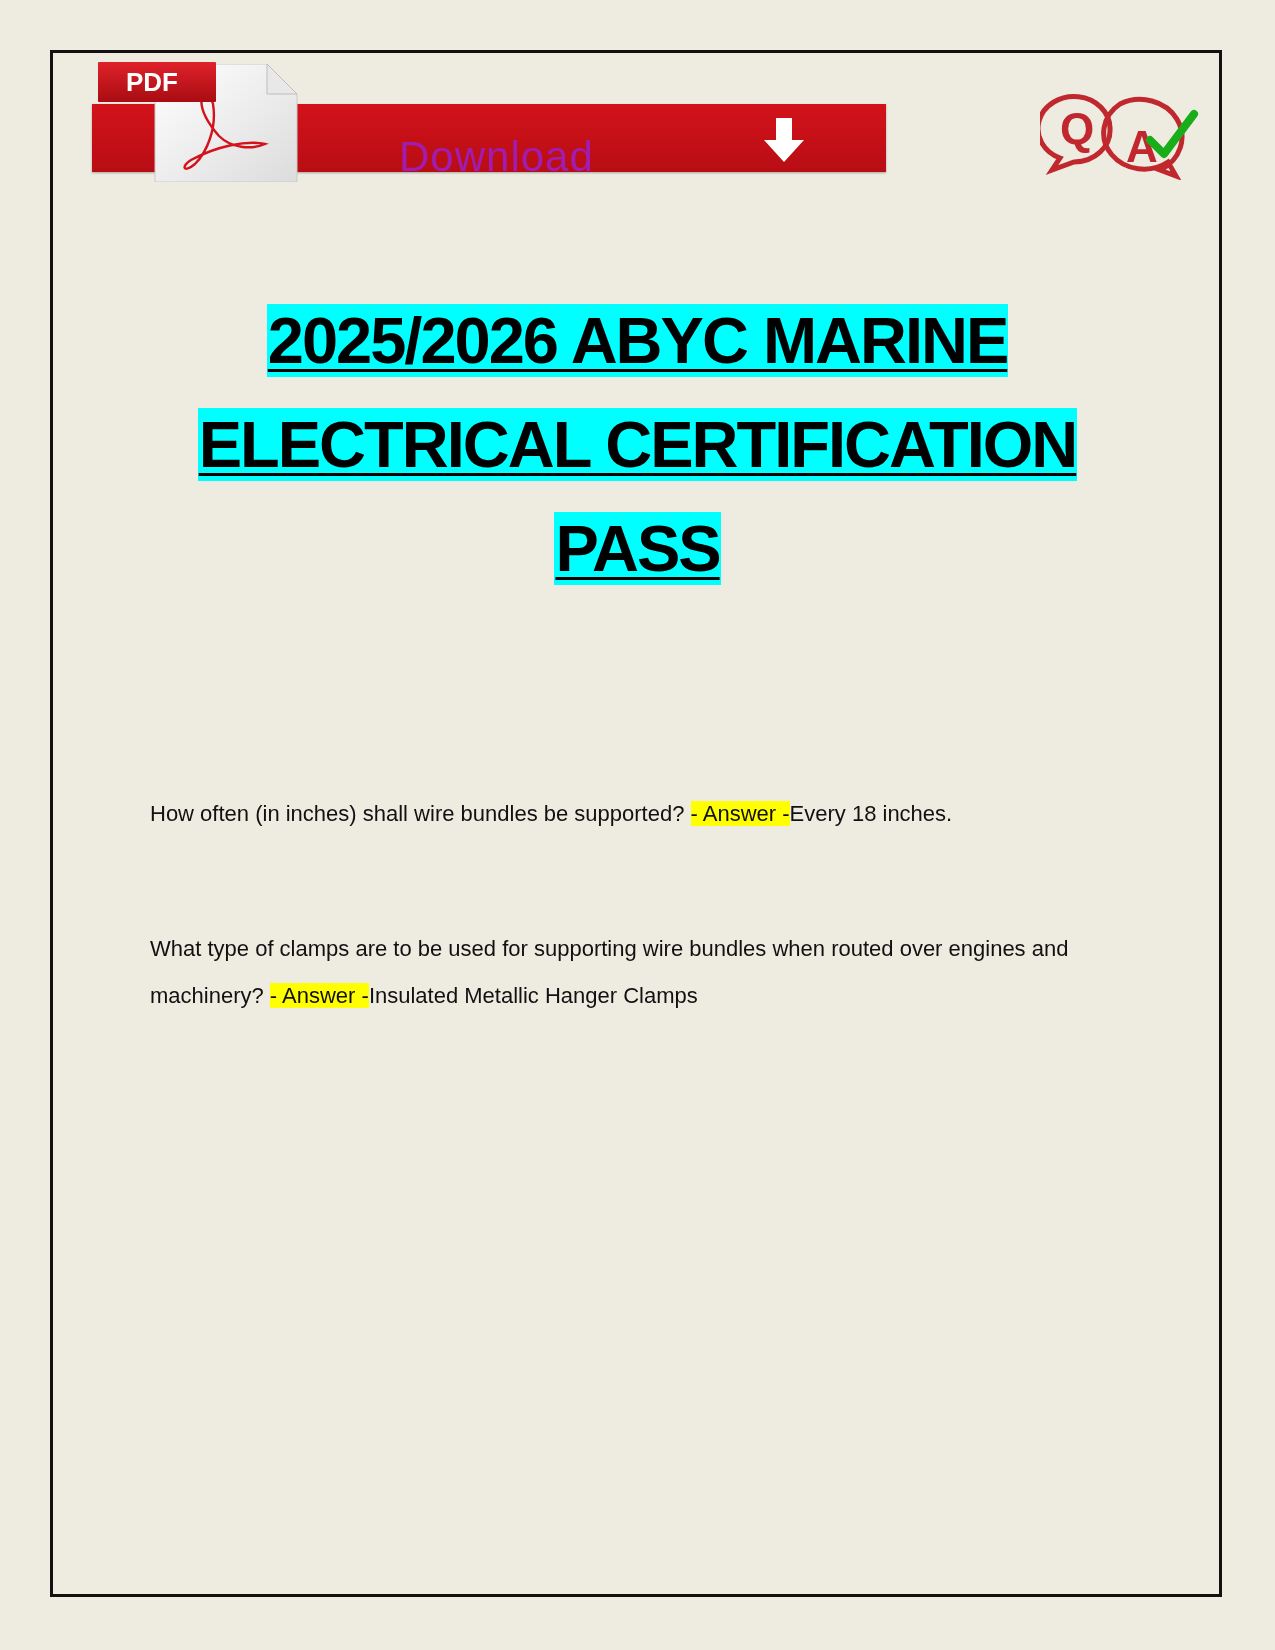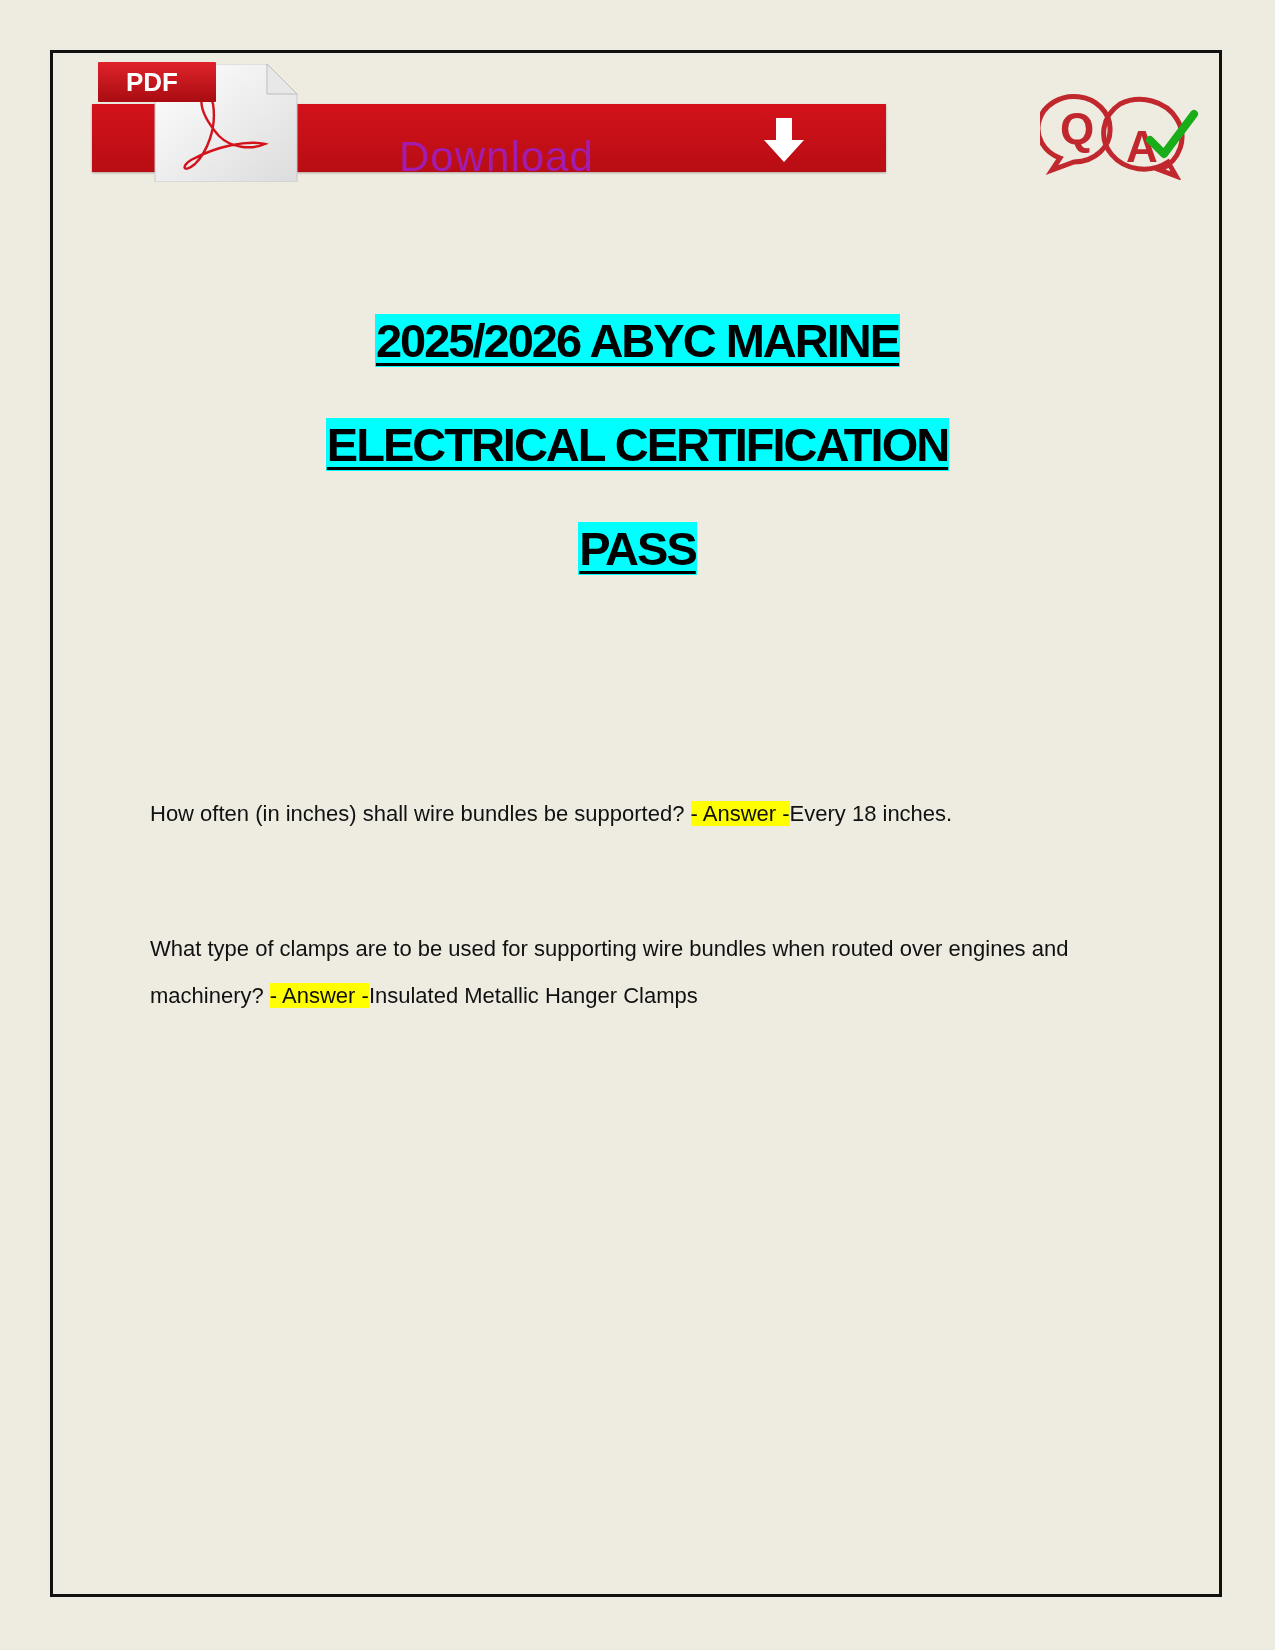"2025/2026 ABYC MARINE" .title-line span { font-size: 47px -> 65px }
